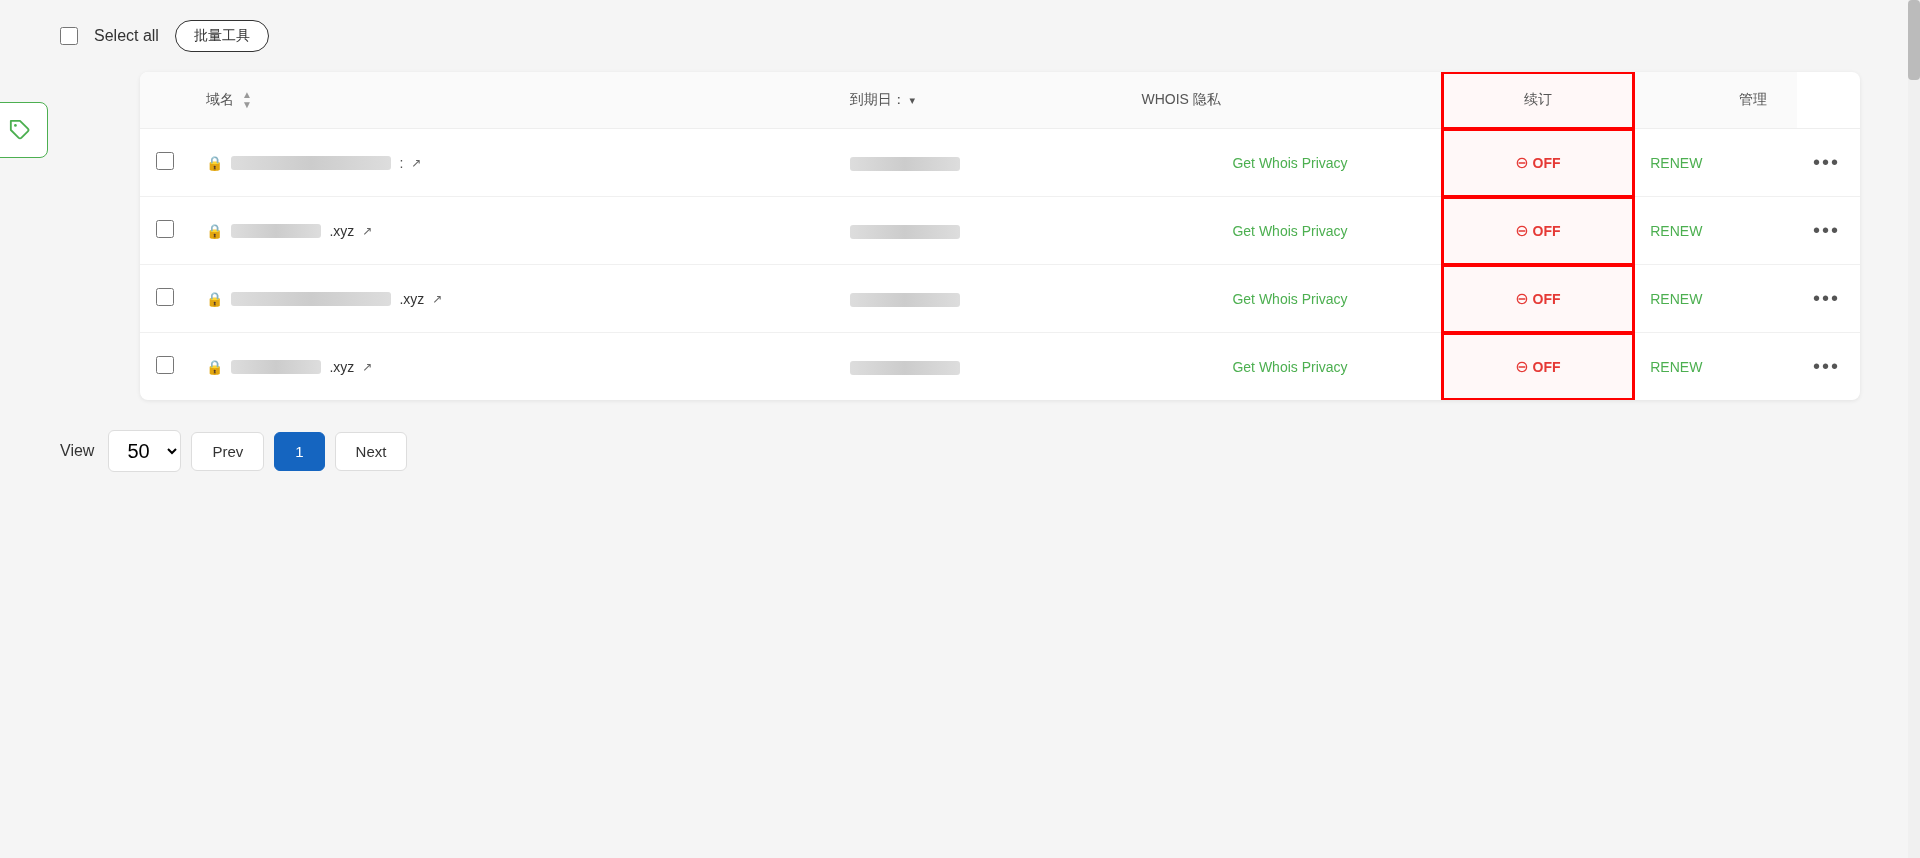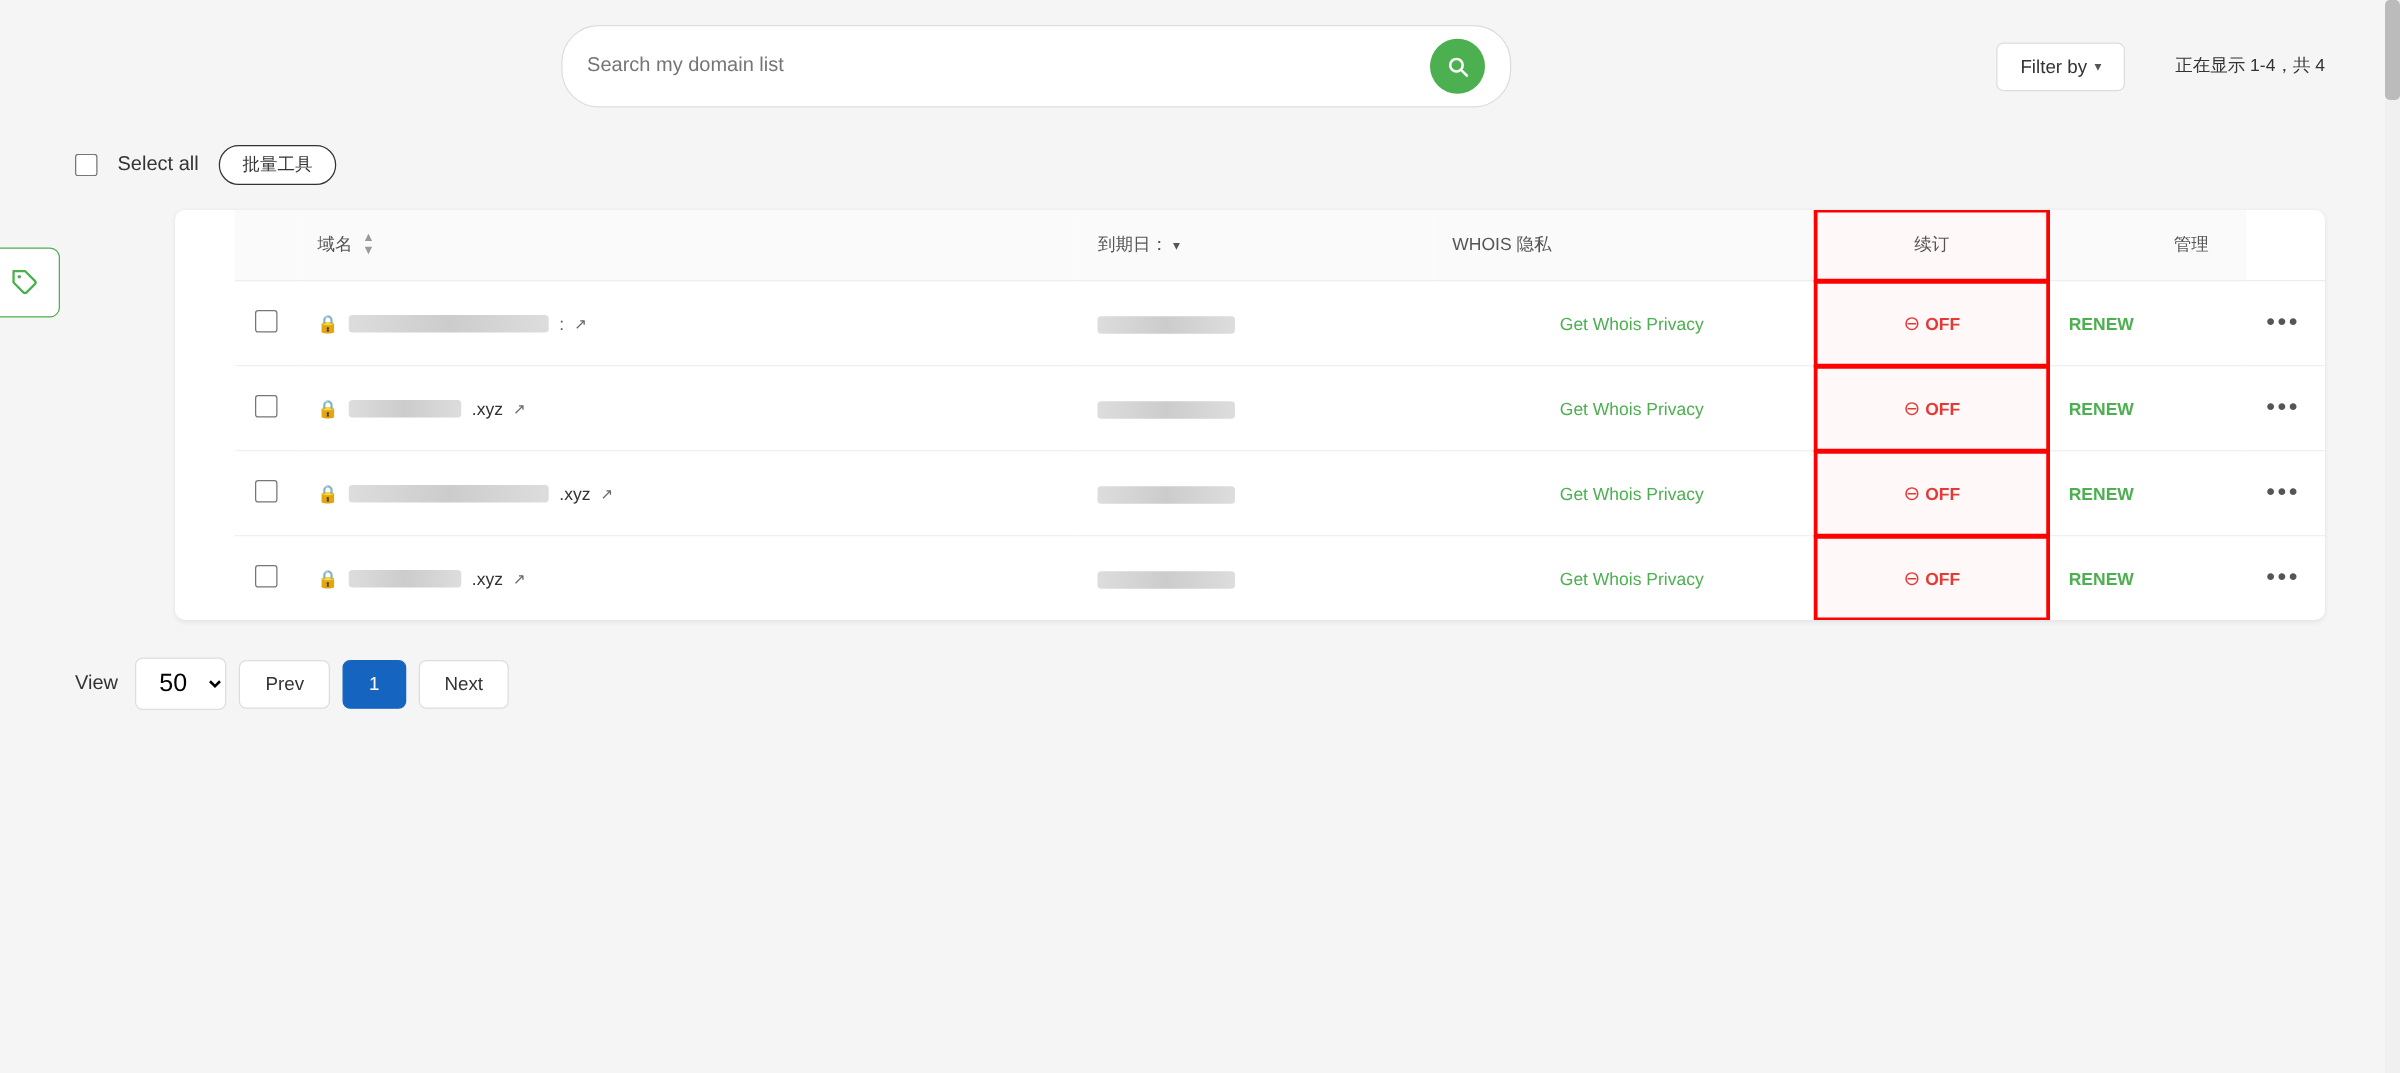"Search my domain list" div.search-bar-row { html: <div> <div> <div> <input> <button> <svg> <path></path> </svg> </button> </div> </div> <div> <button> <span>Filter by</span> <span>▾</span> </button> <span>正在显示 1-4，共 4</span> </div> </div> -> none }
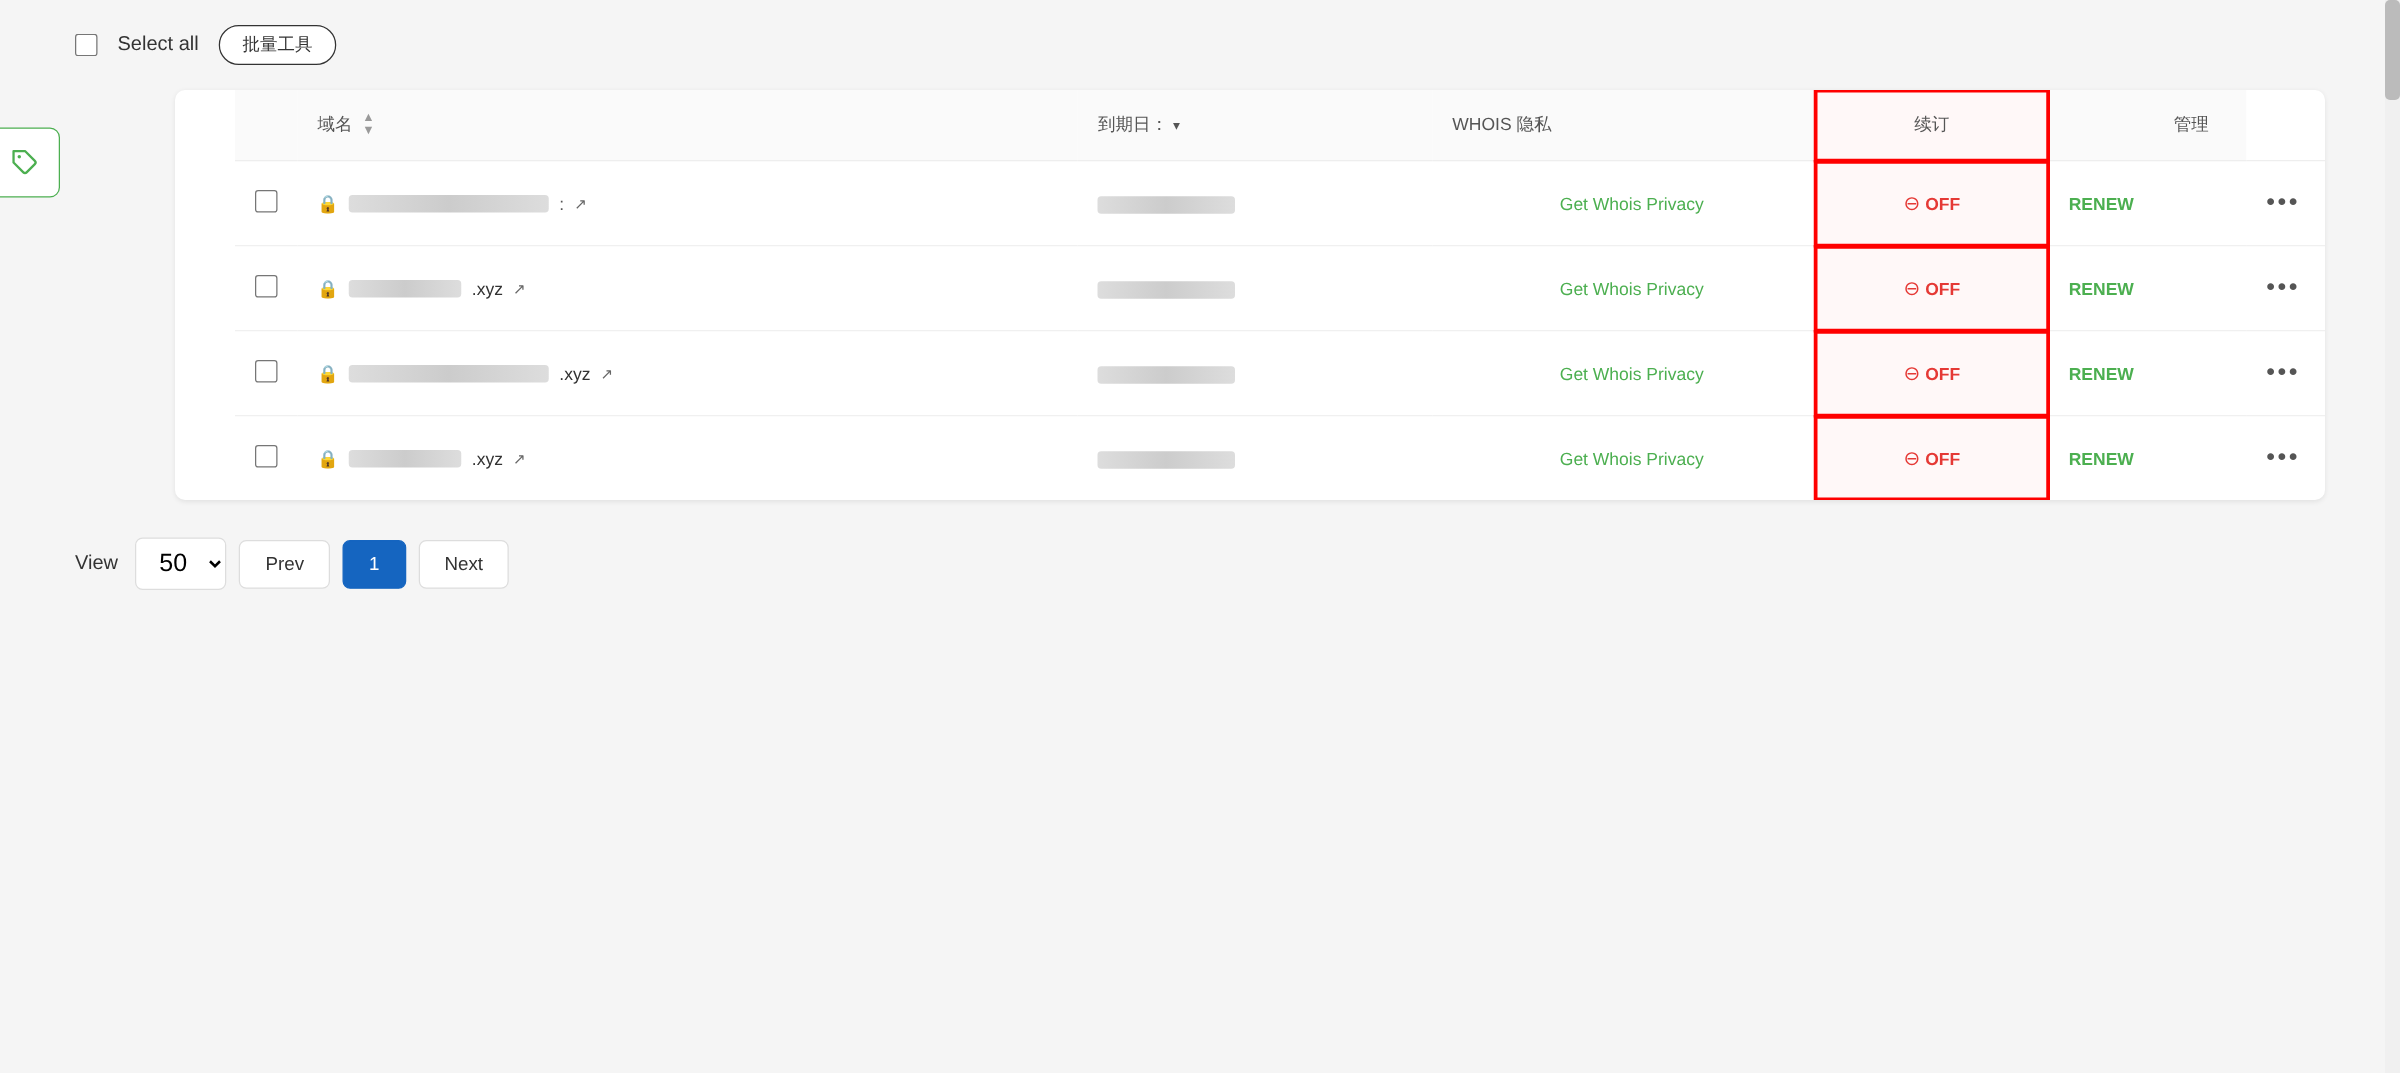"域名" div.table-container { padding-left: 48px -> none }
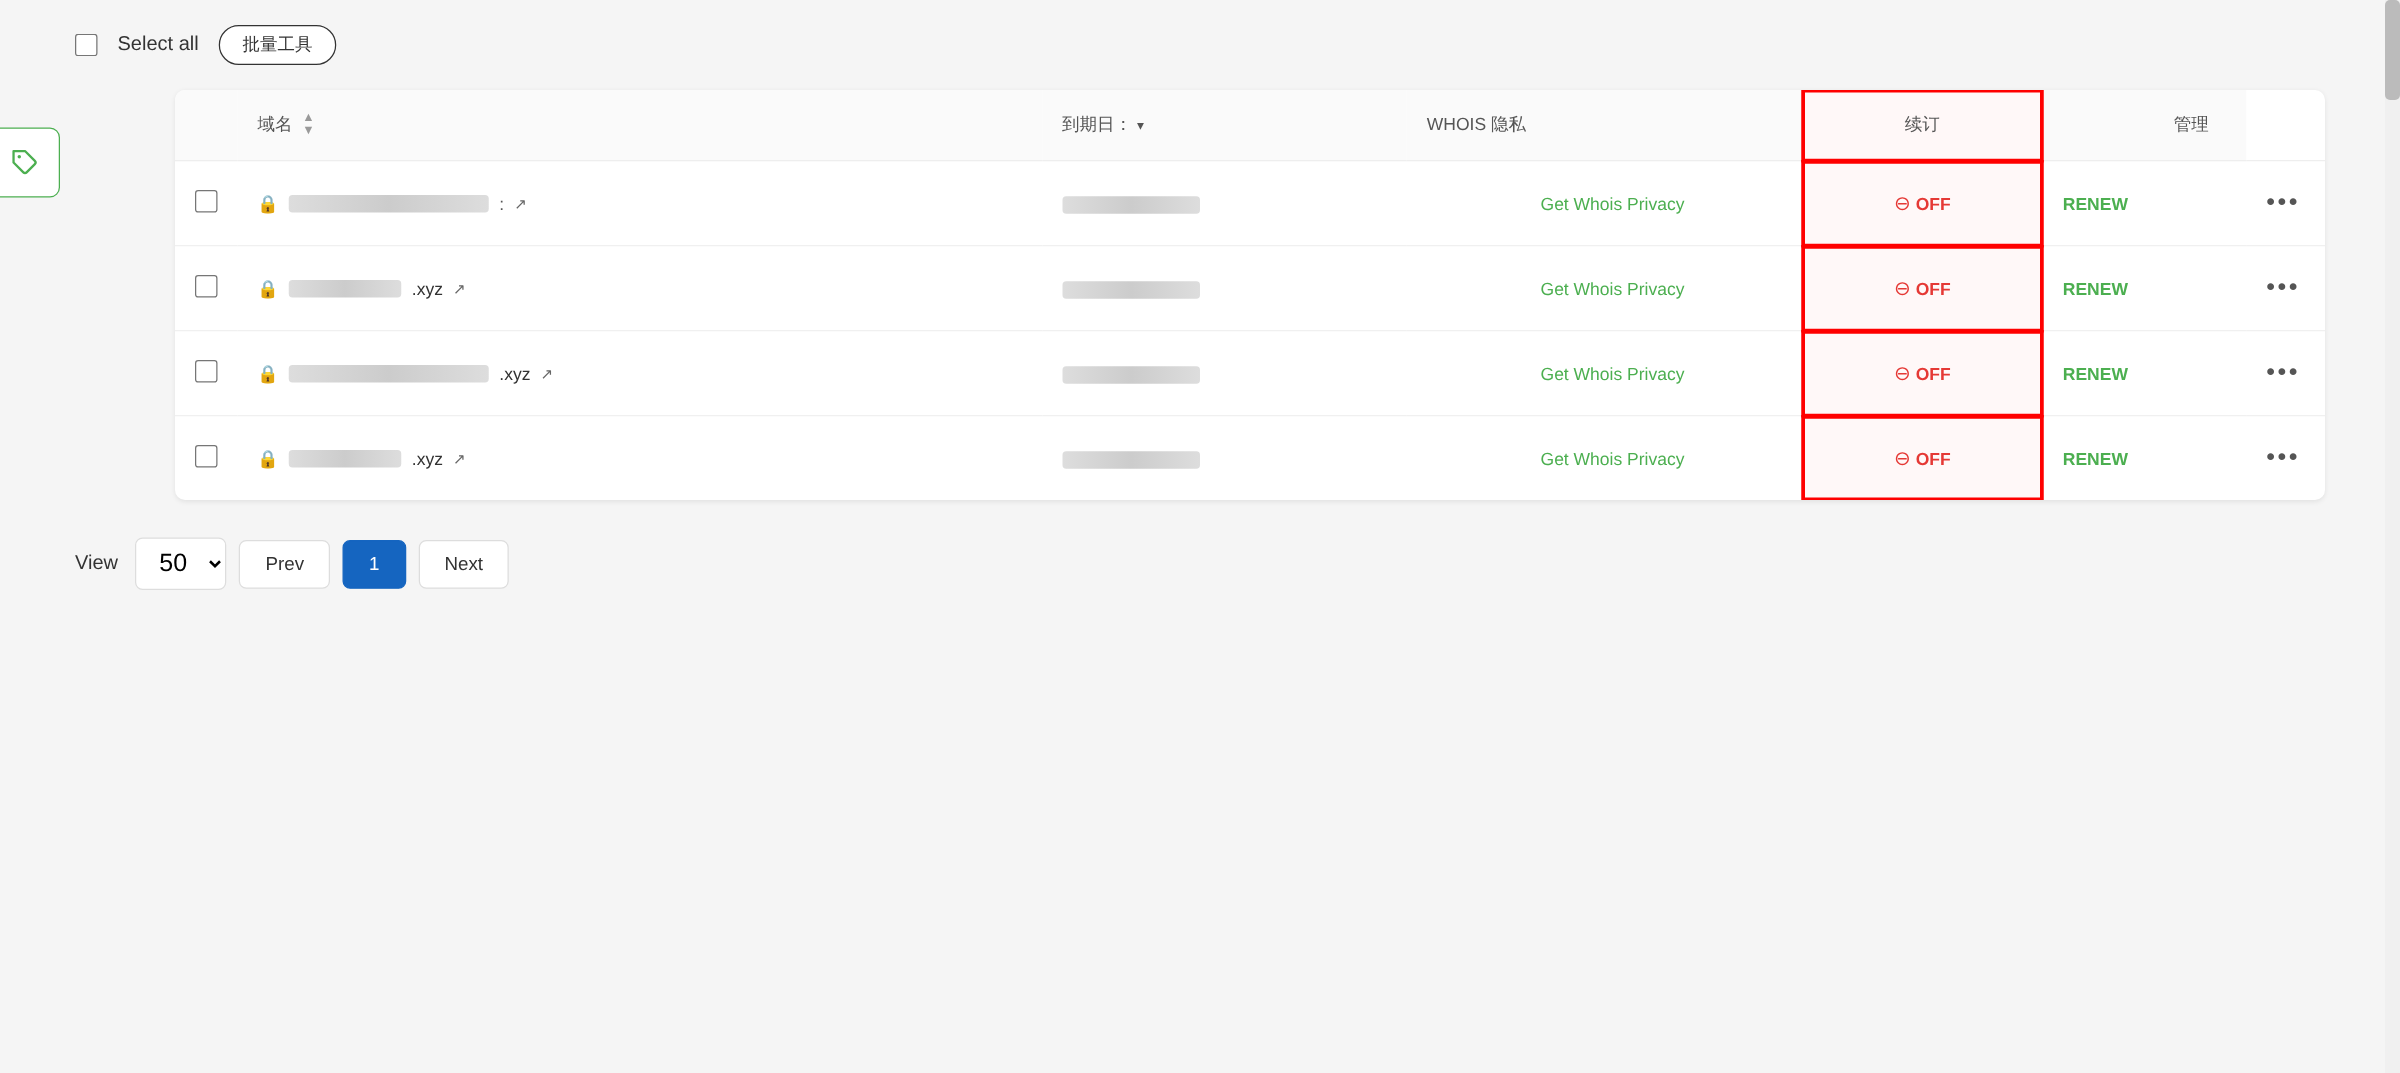"RENEW" .renew-btn { font-weight: 700 -> 400 }
